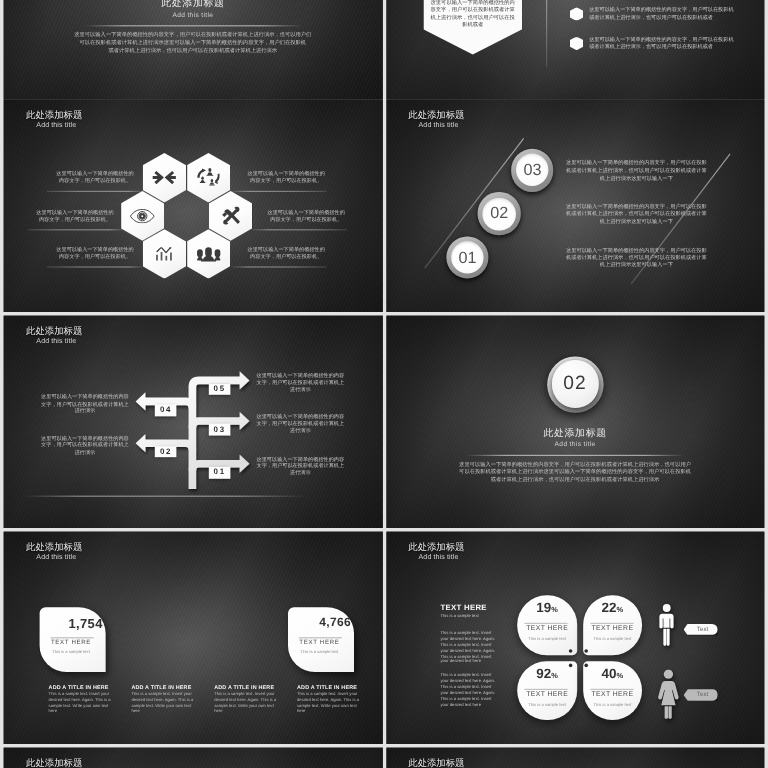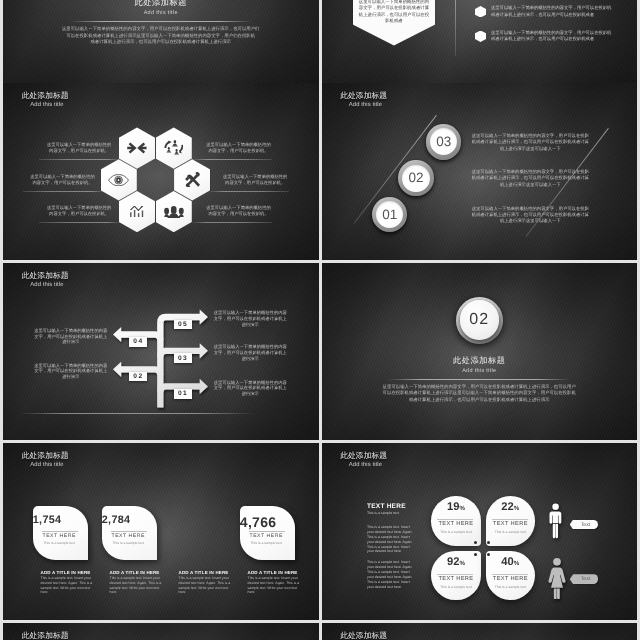"1,754" .leaf .val { text-align: left -> right }
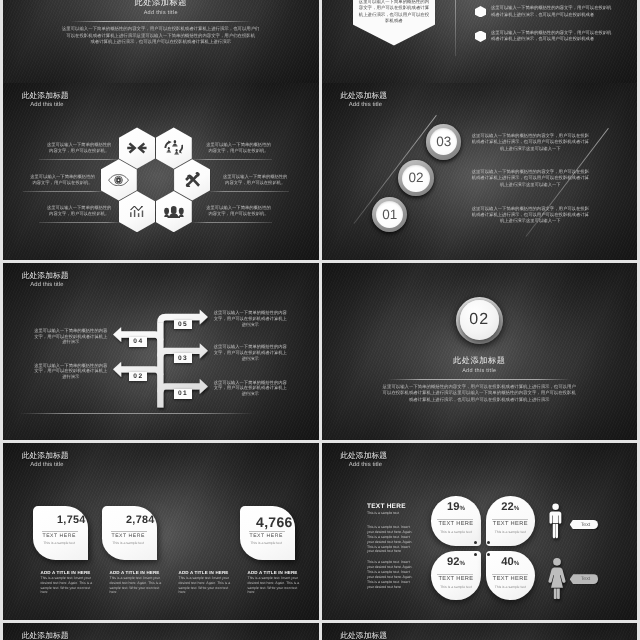"2,784" div.leaf { html: <div> <div>2,784</div> <div></div> <div>TEXT HERE</div> <div>This is a sample text</div> </div> -> none }
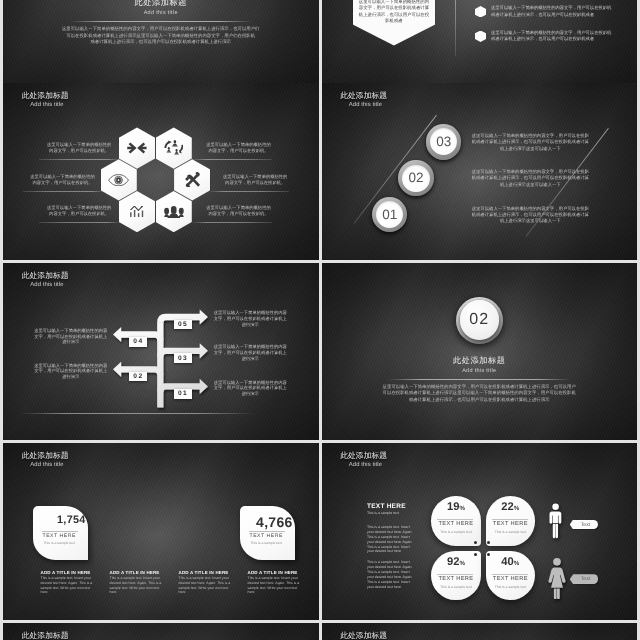"4,766" div.val { font-size: 14px -> 10px }
